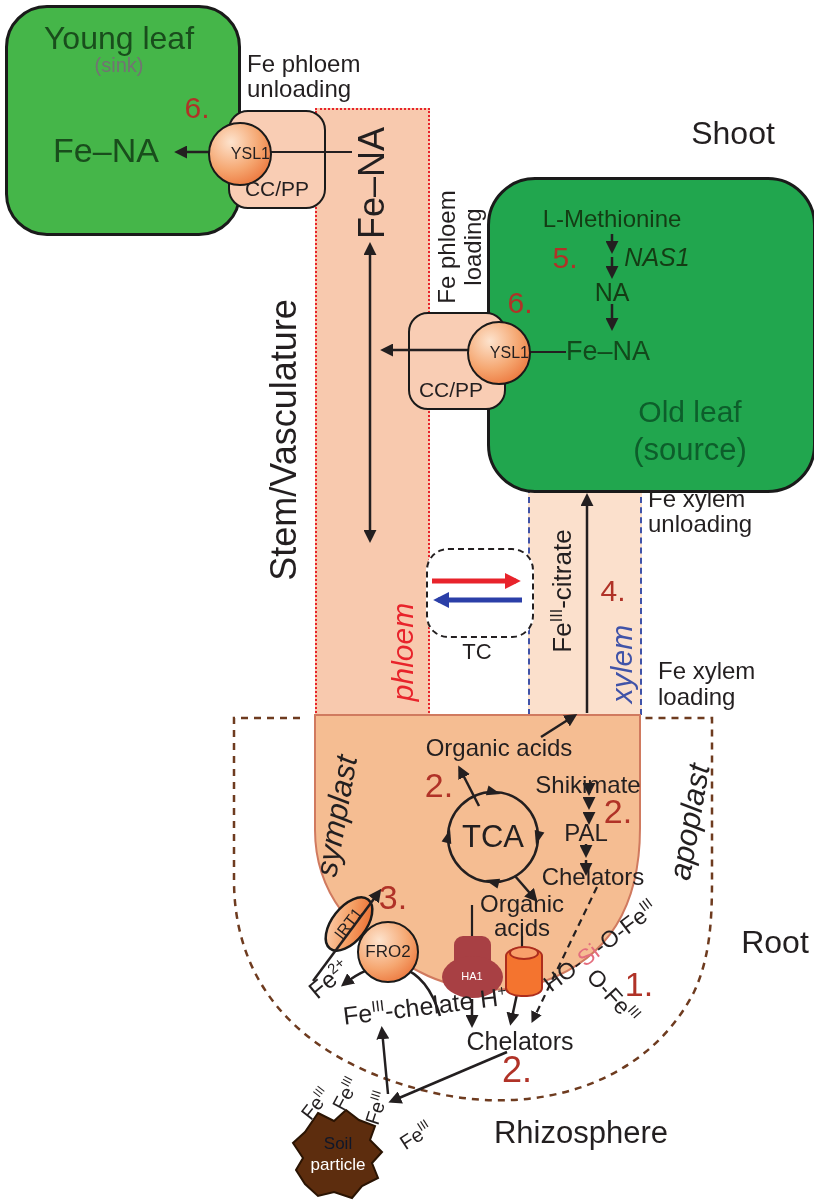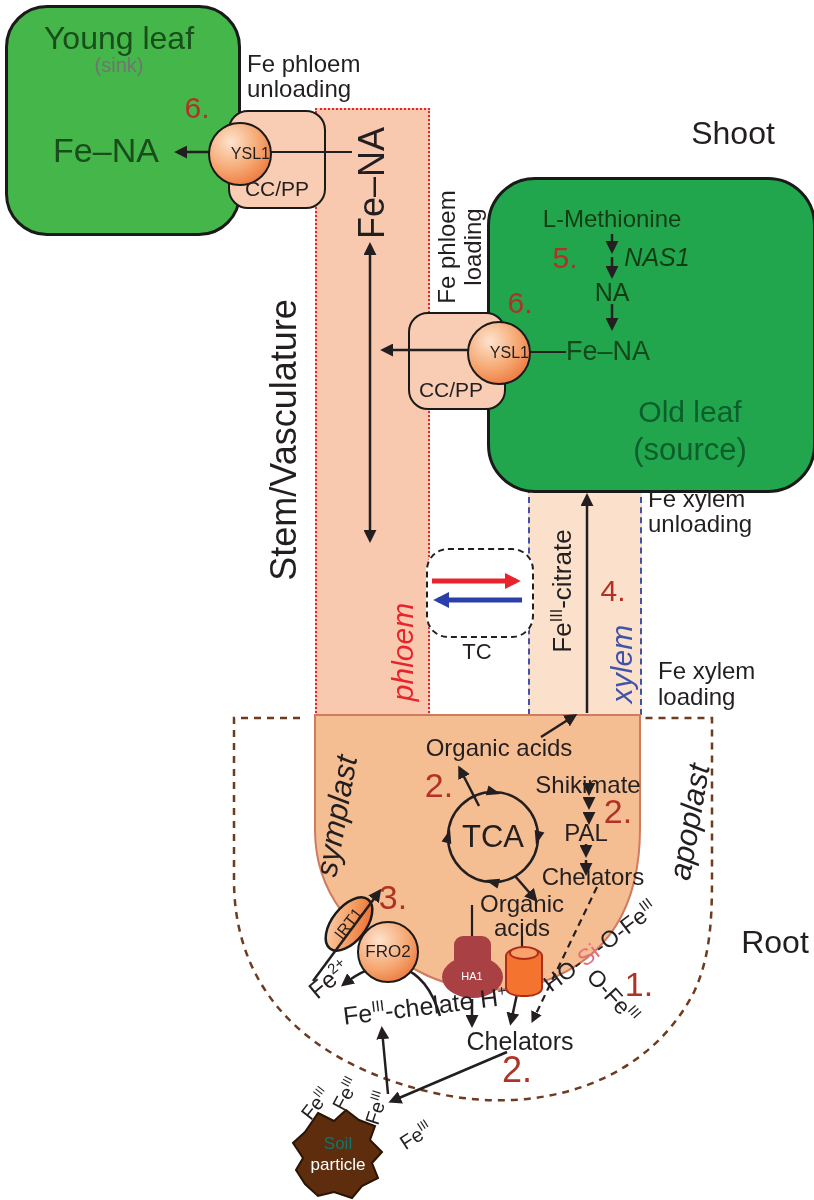"Soil" div.lbl { color: #0f766e -> #0f172a }
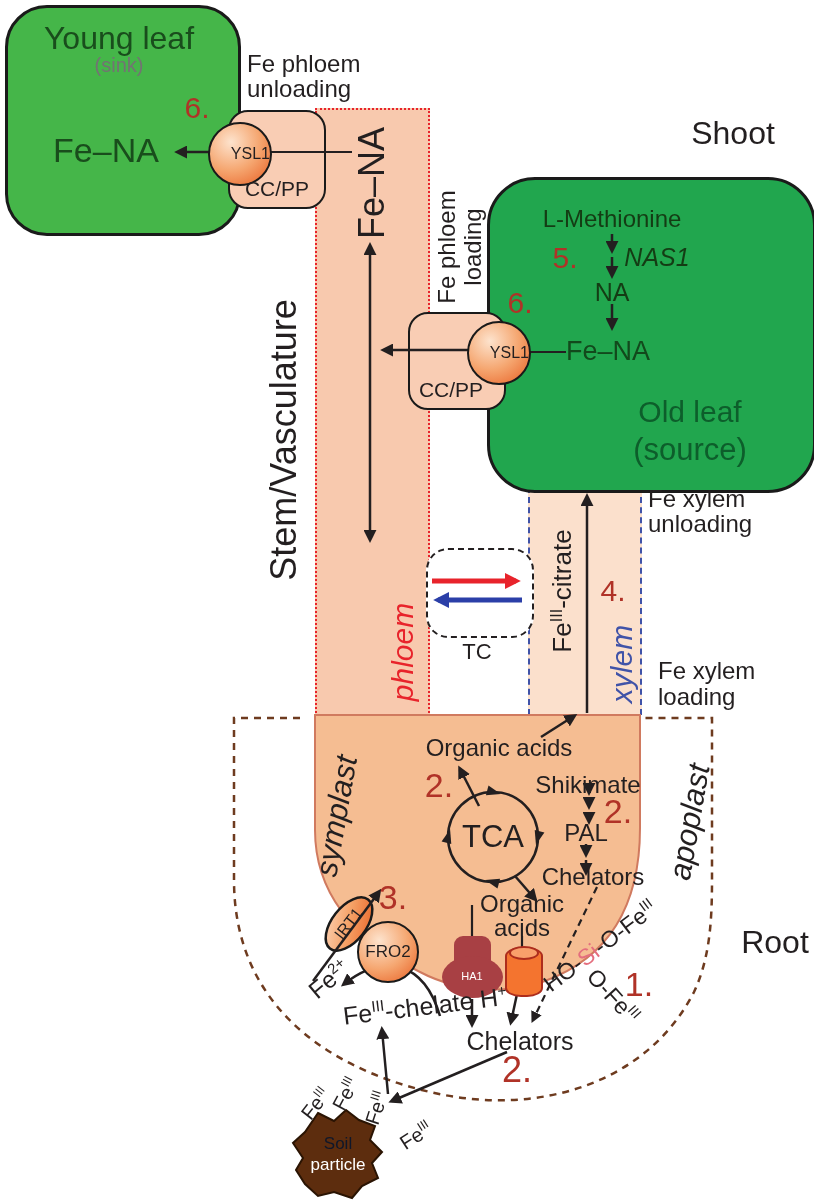"Rhizosphere" div.lbl { html: none -> <div>Rhizosphere</div> }
